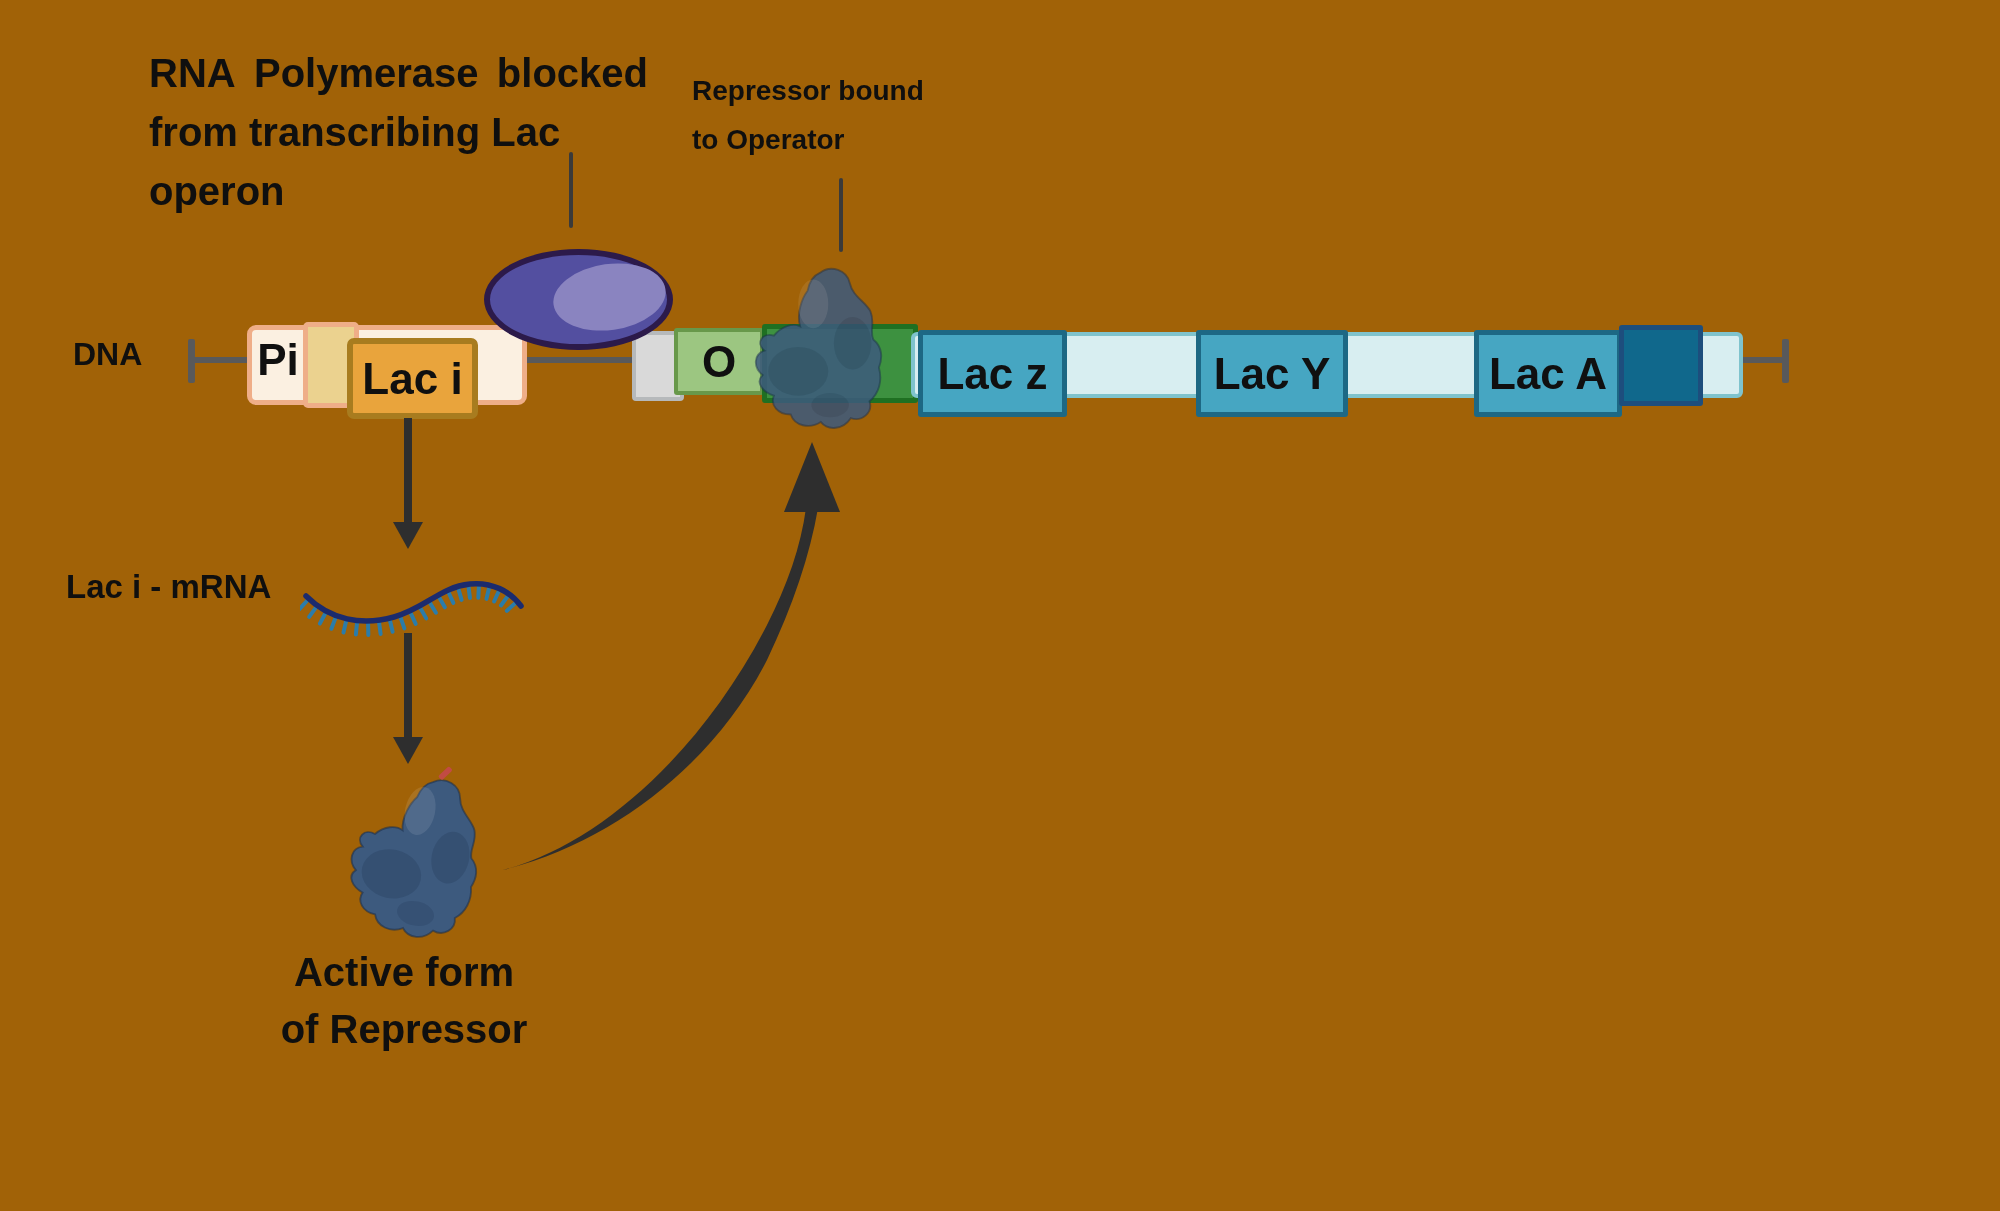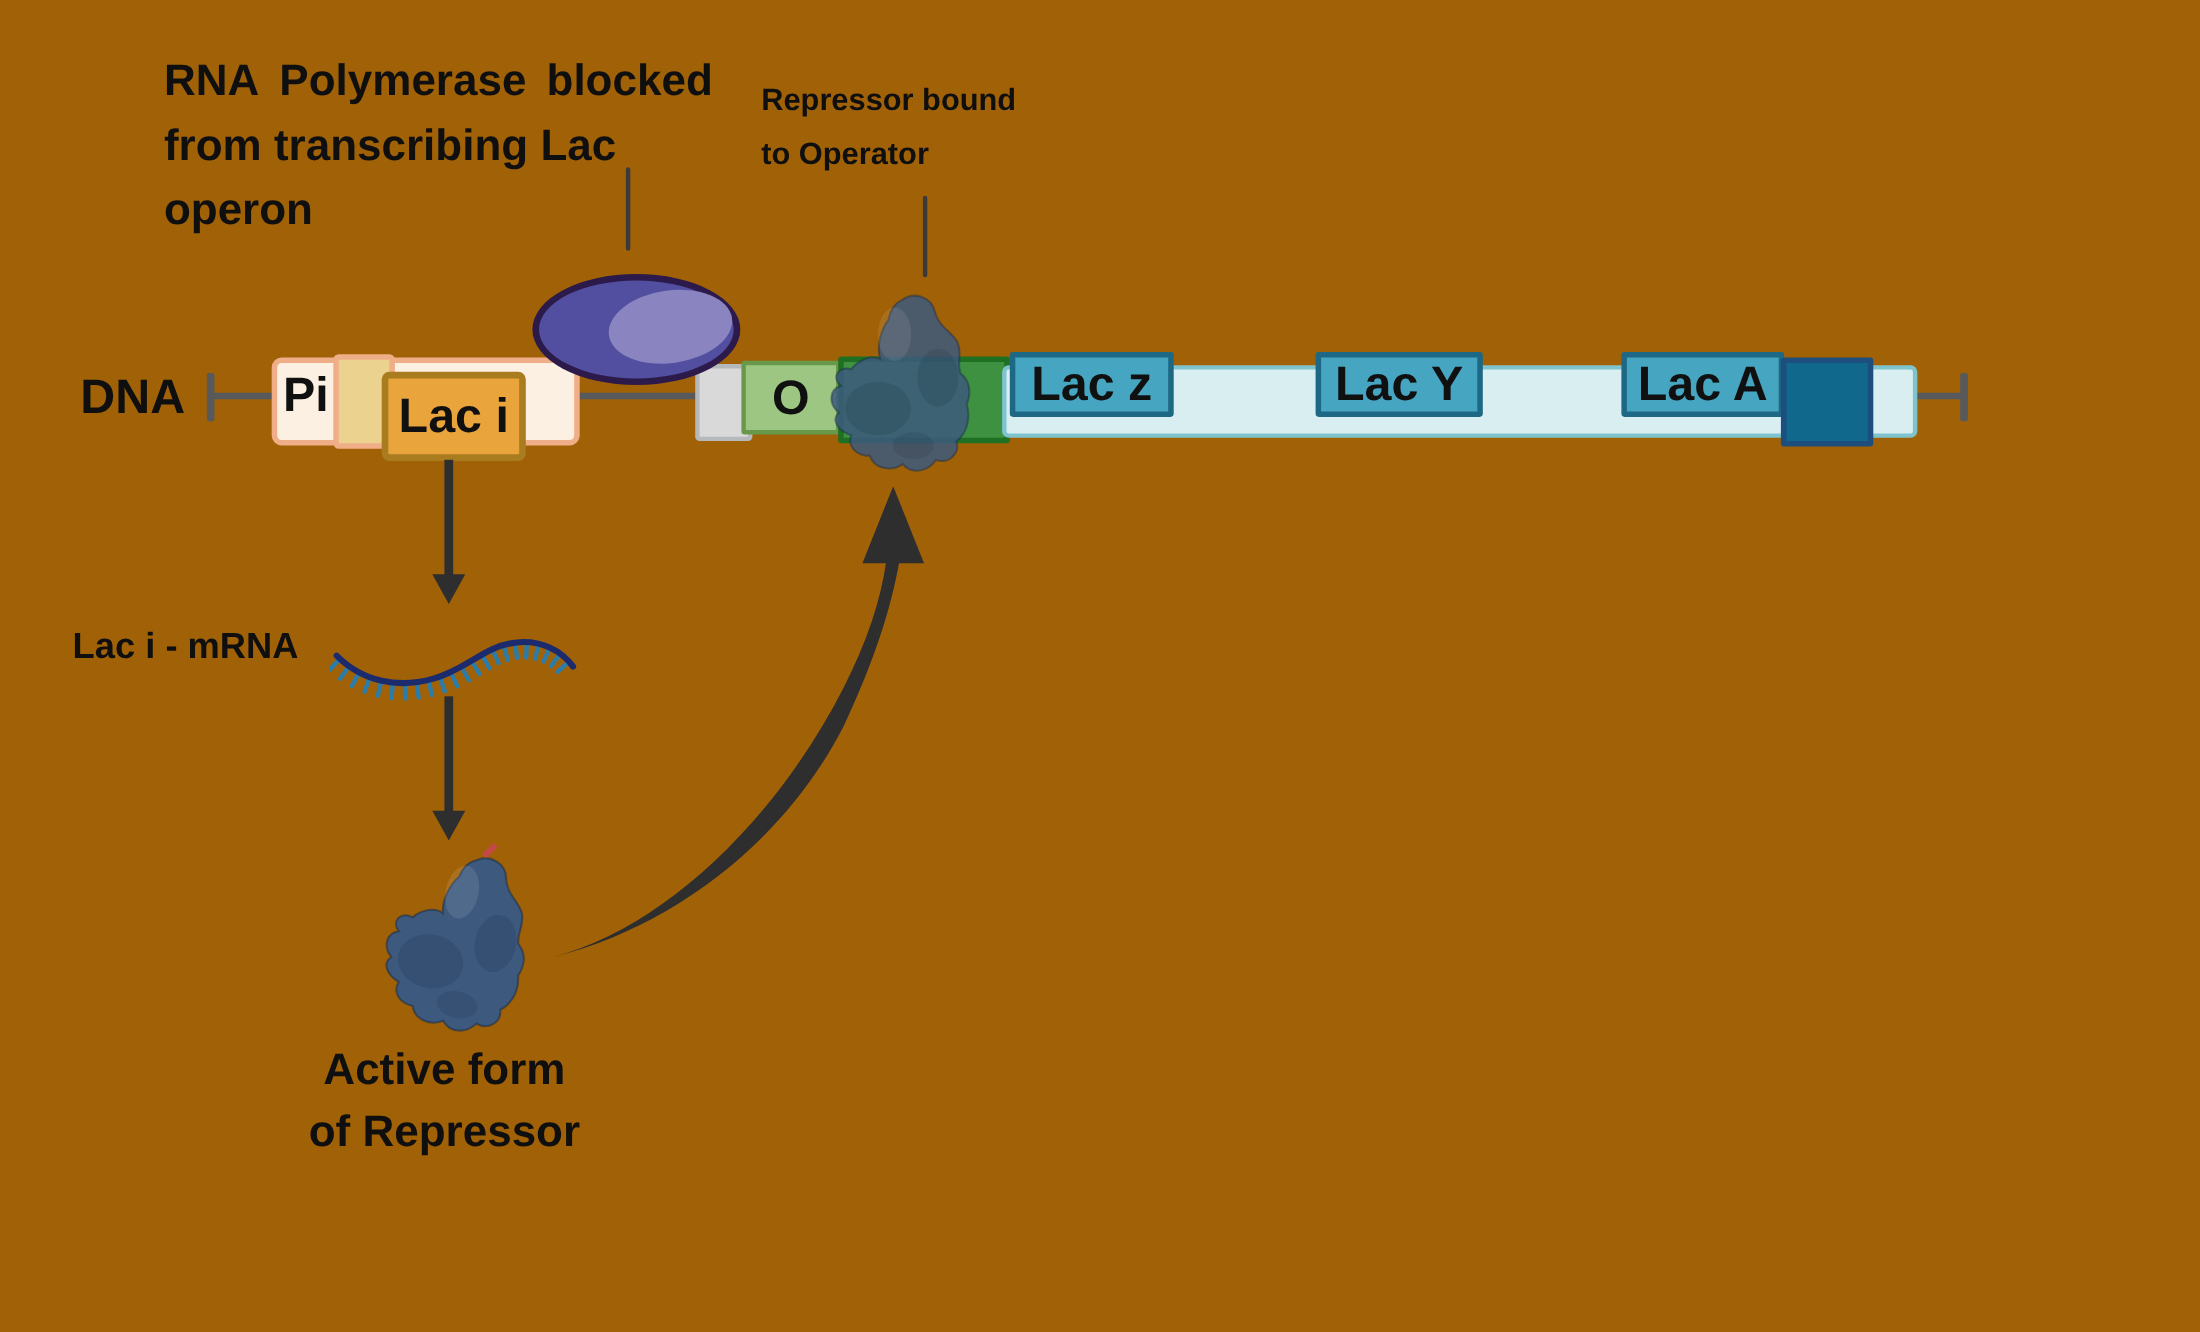"DNA" .dna-label { font-size: 44px -> 32px }
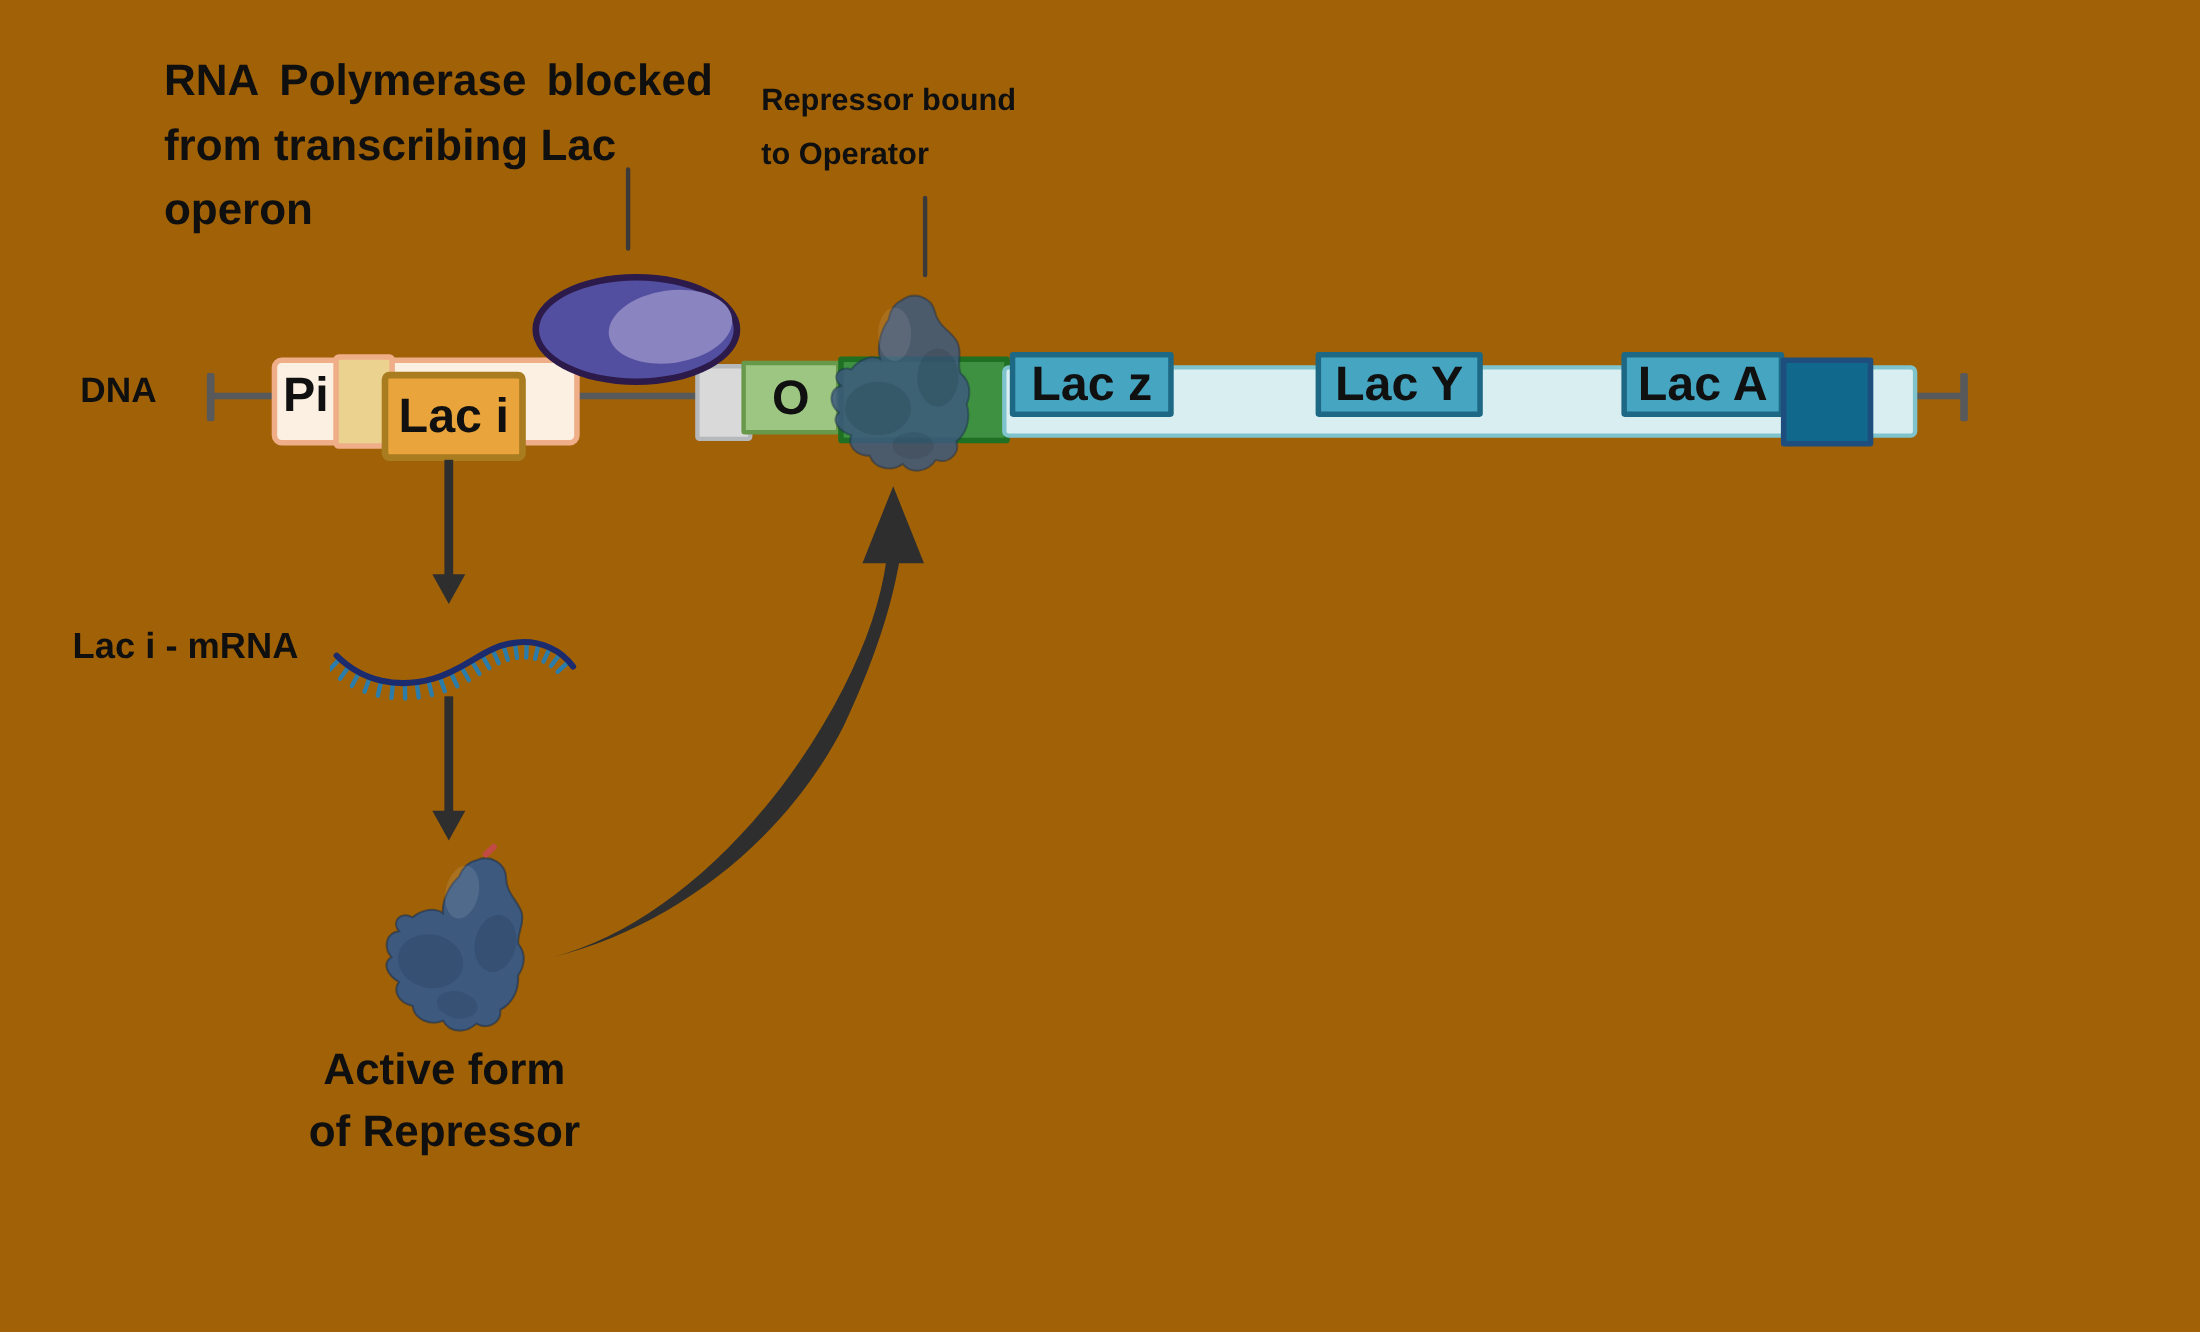"Lac z" .teal-box { height: 59px -> 87px; top: 320px -> 330px }
